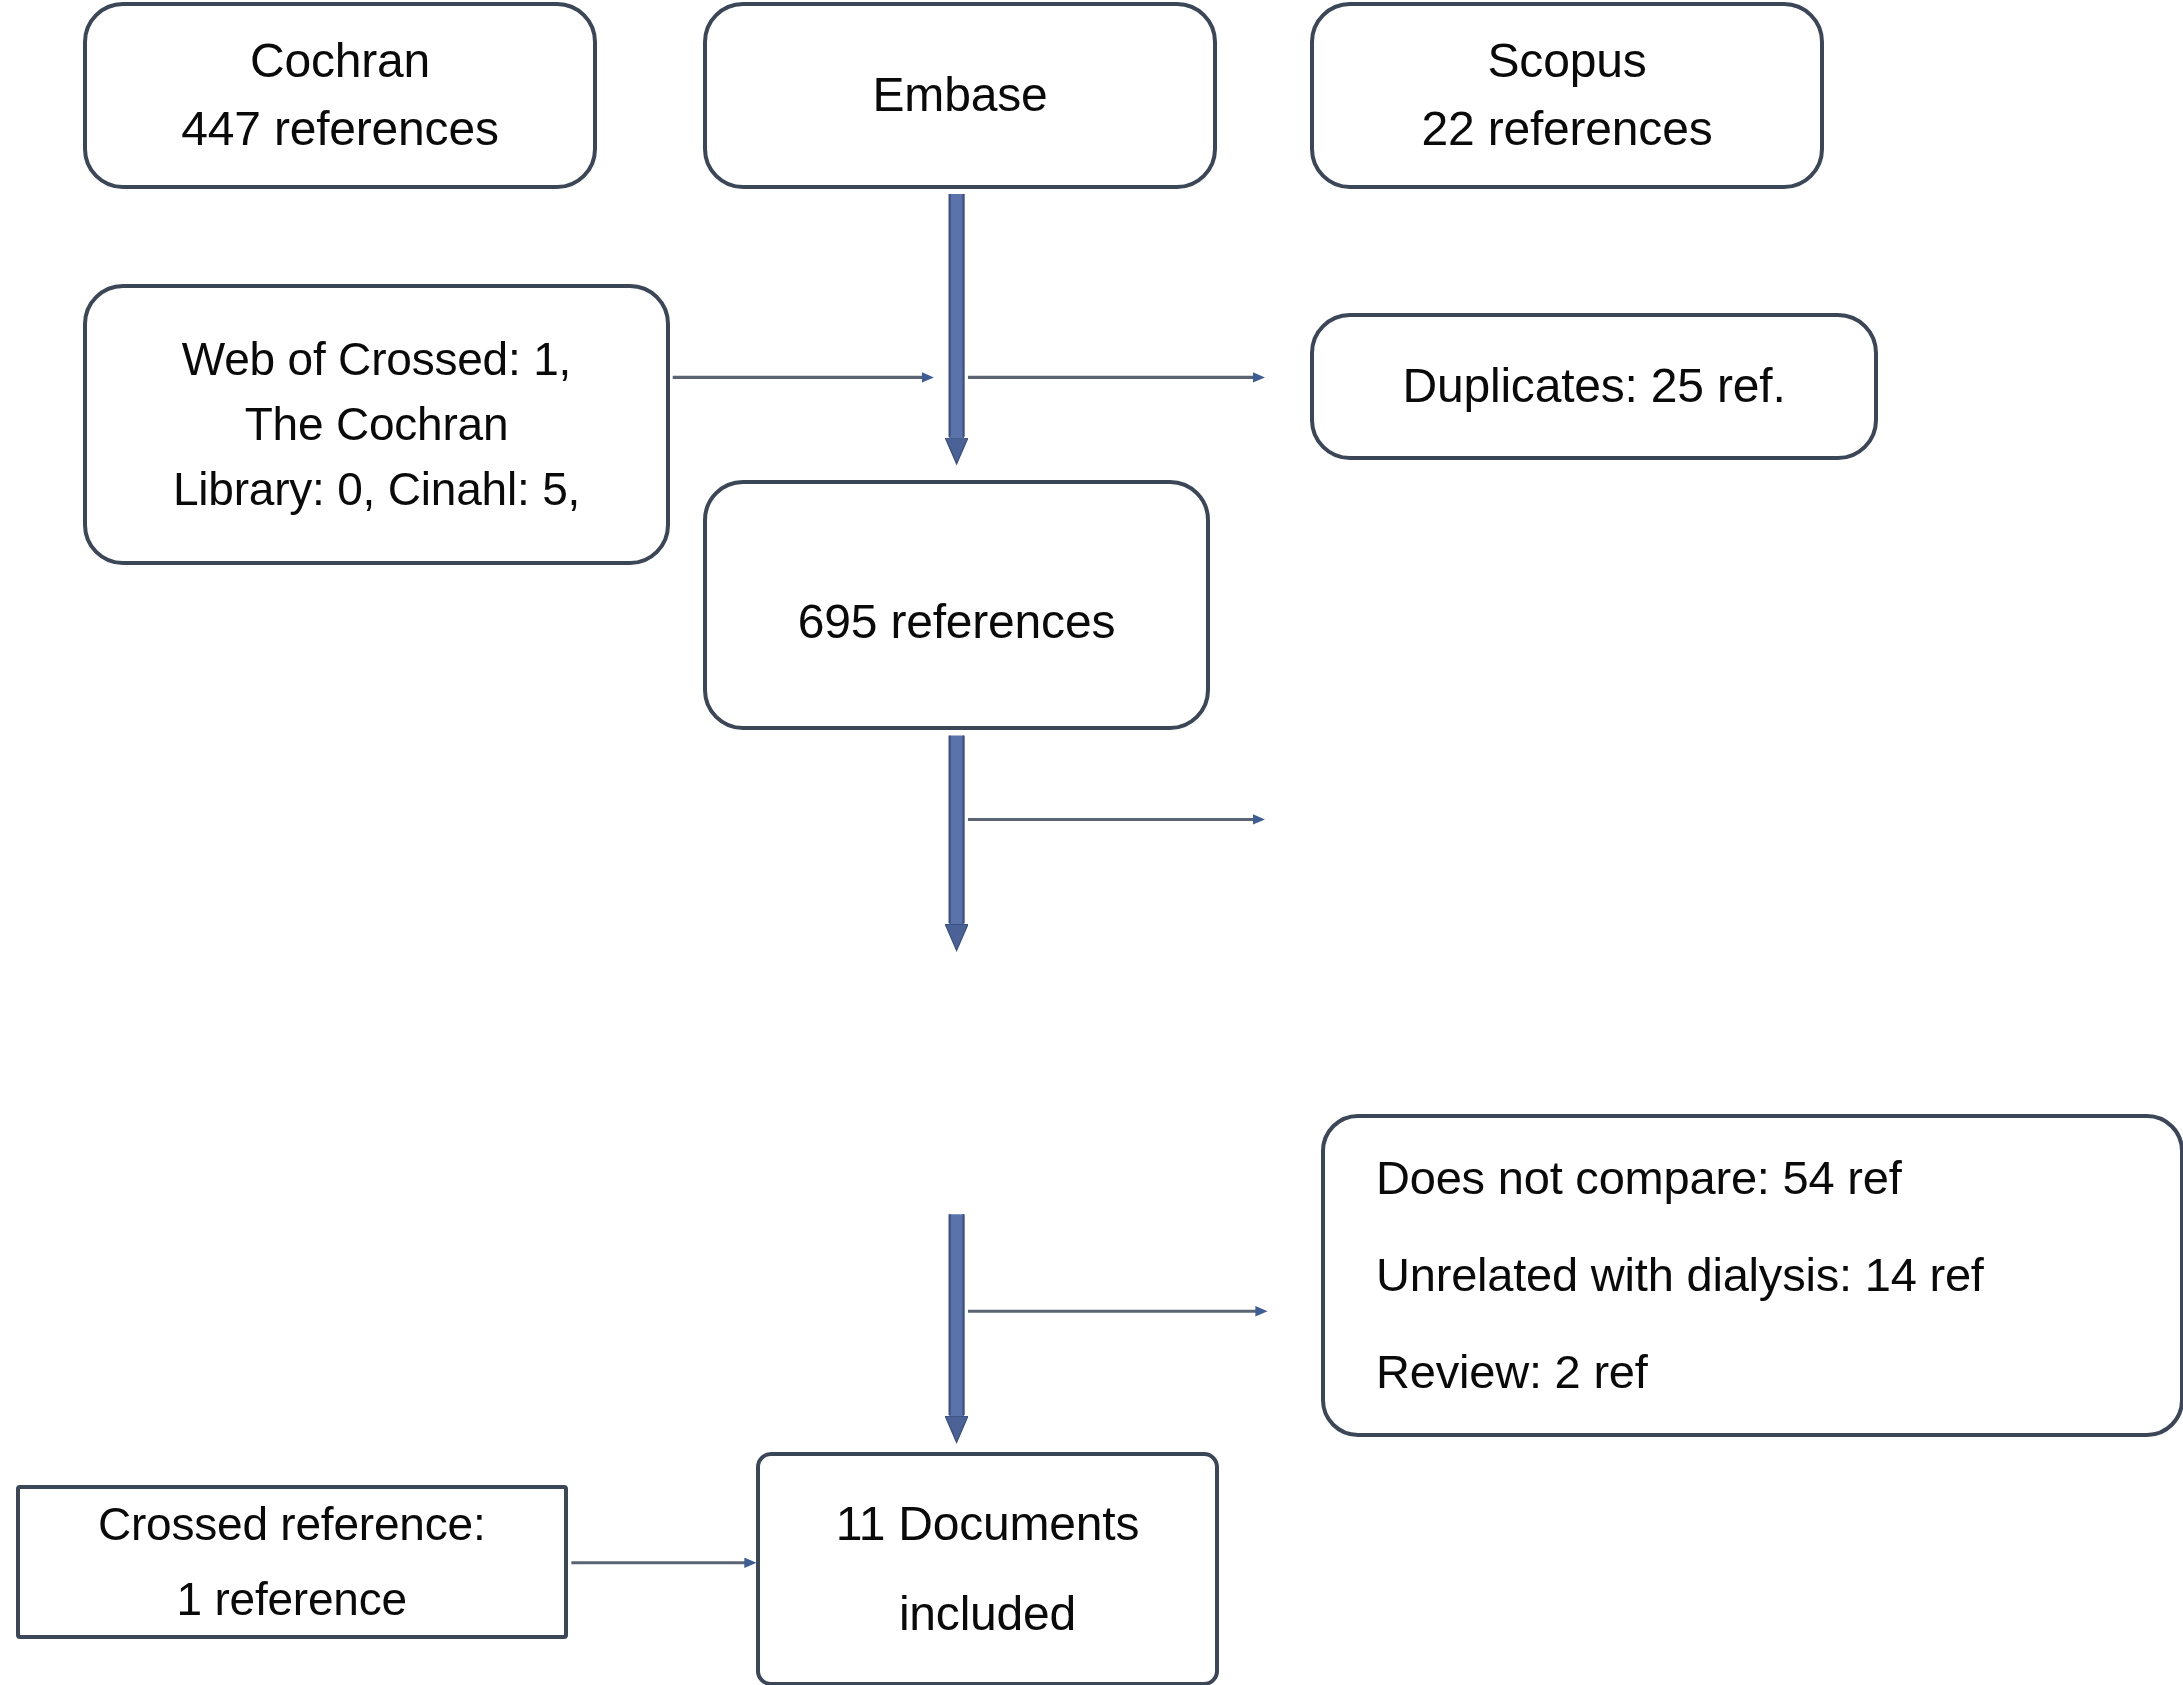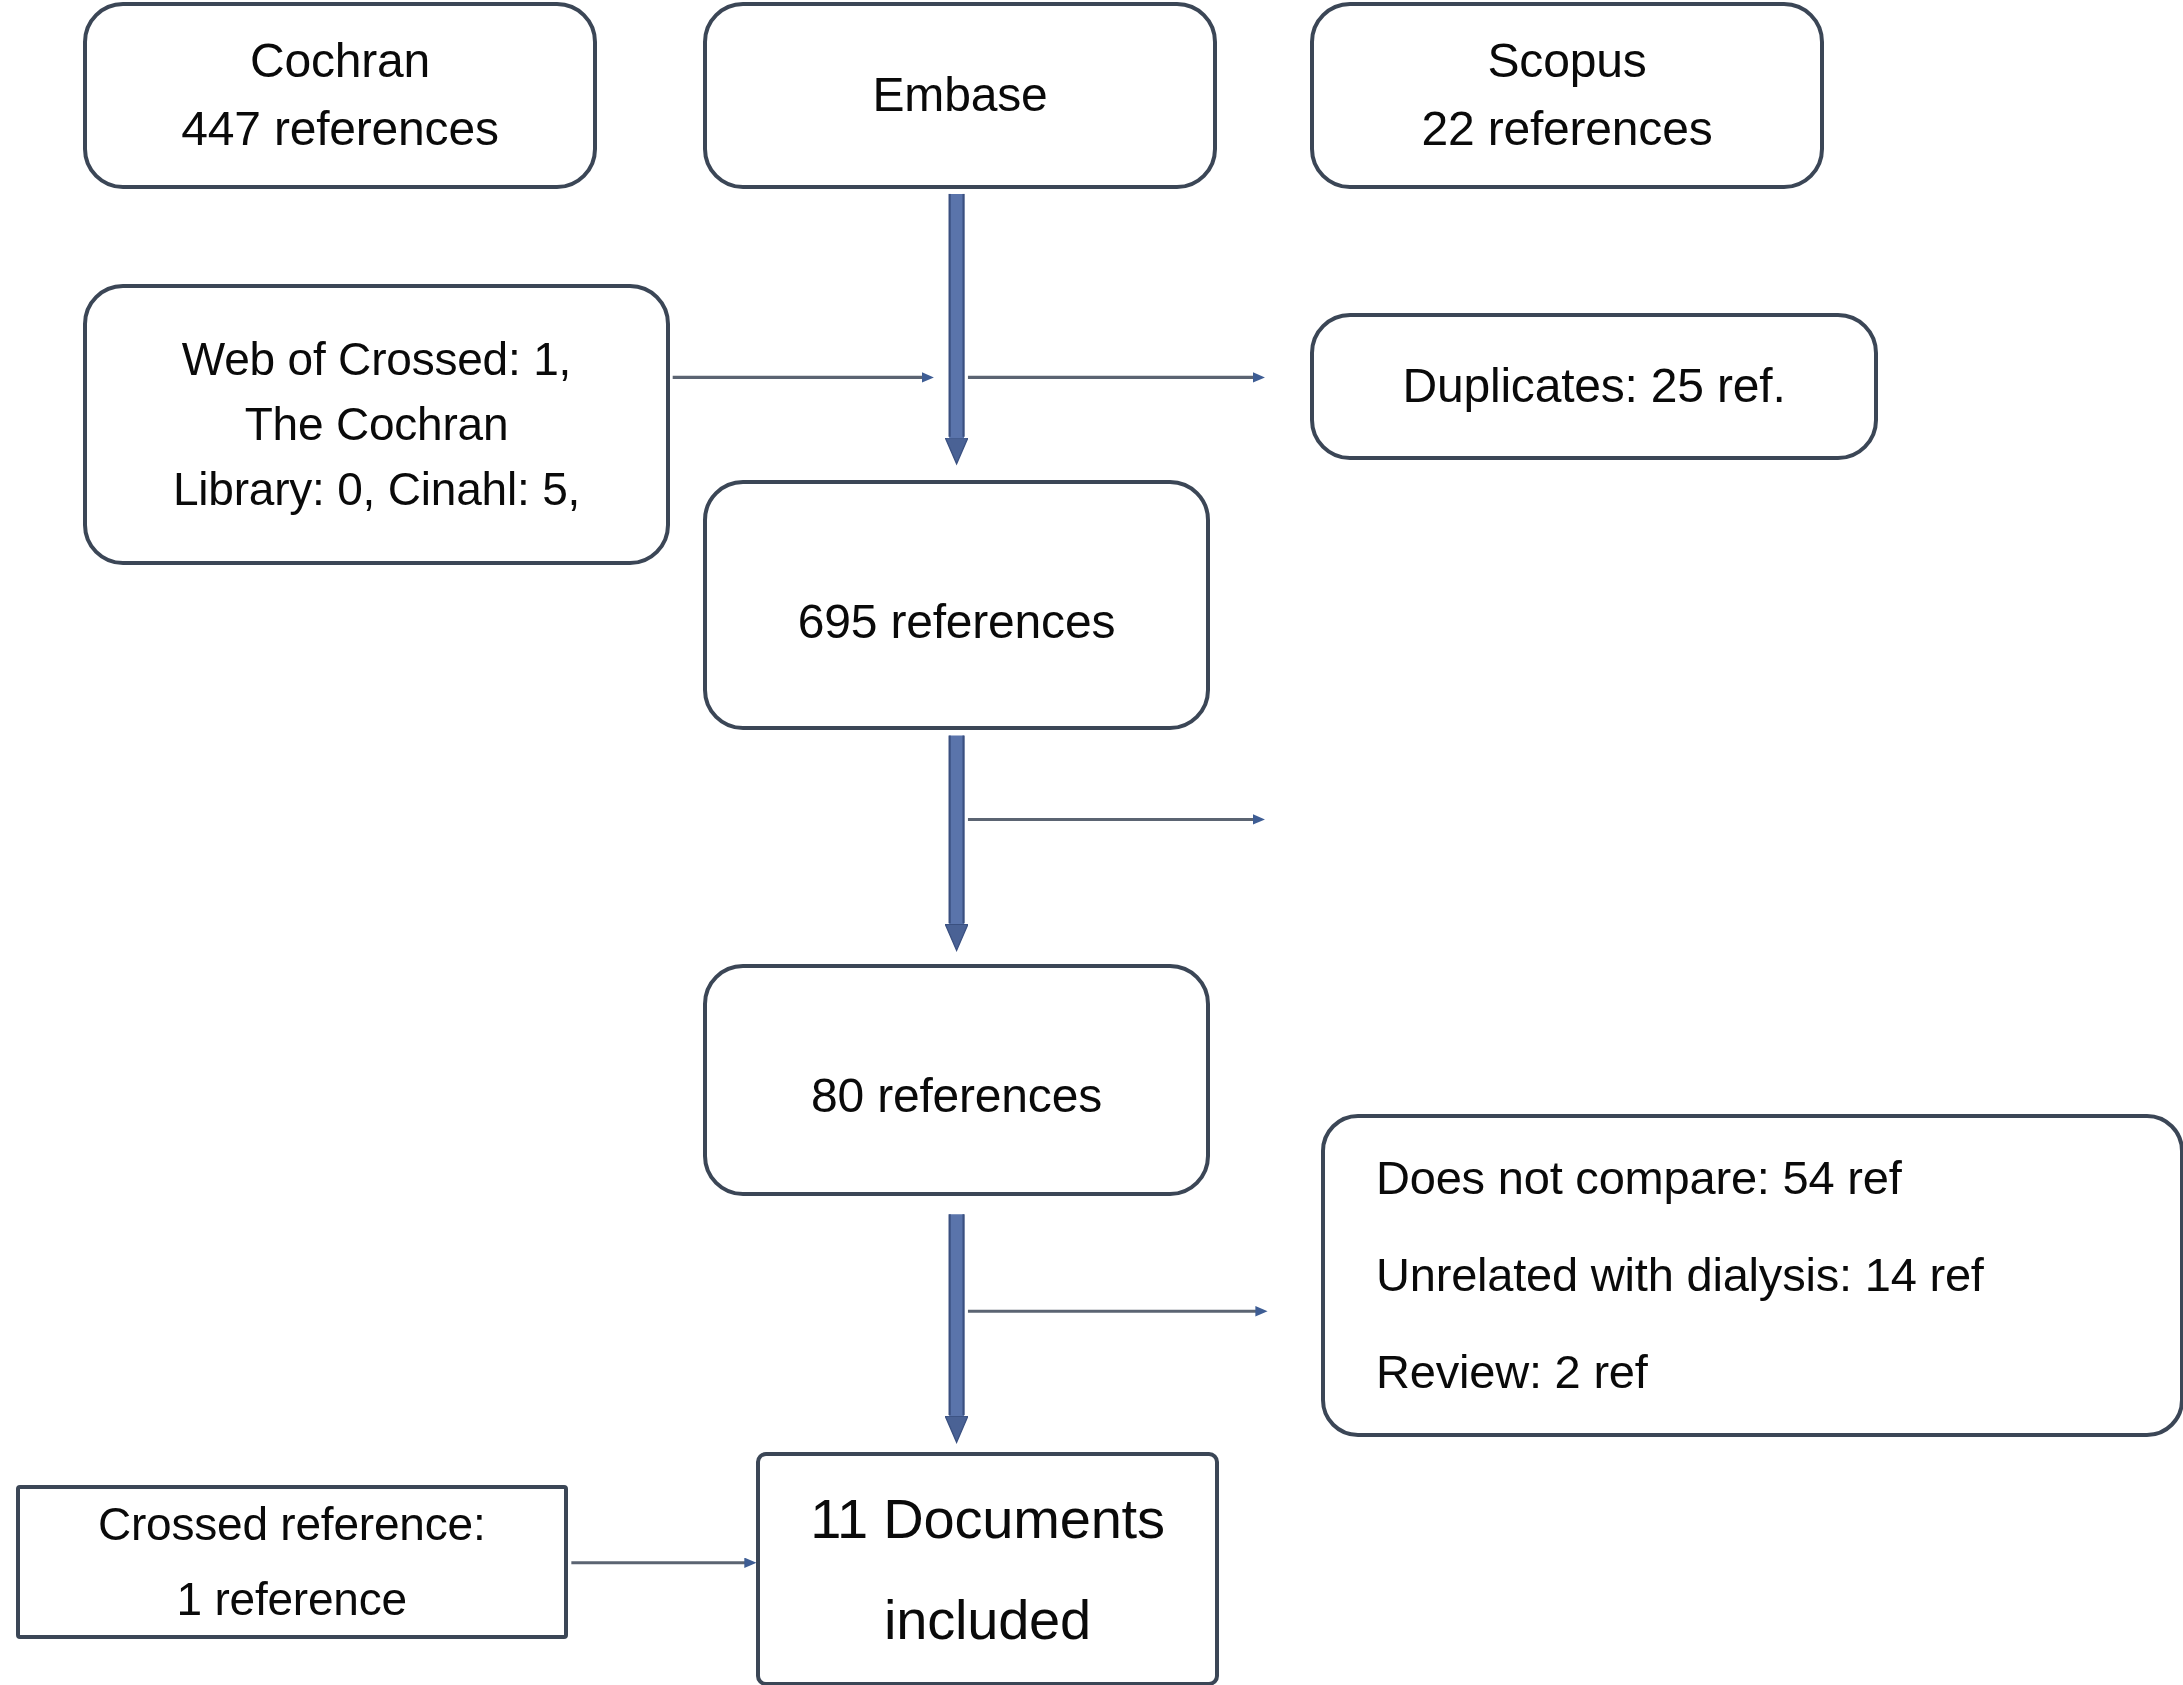"80 references" div.node { html: <div> <span>80 references</span> </div> -> none }
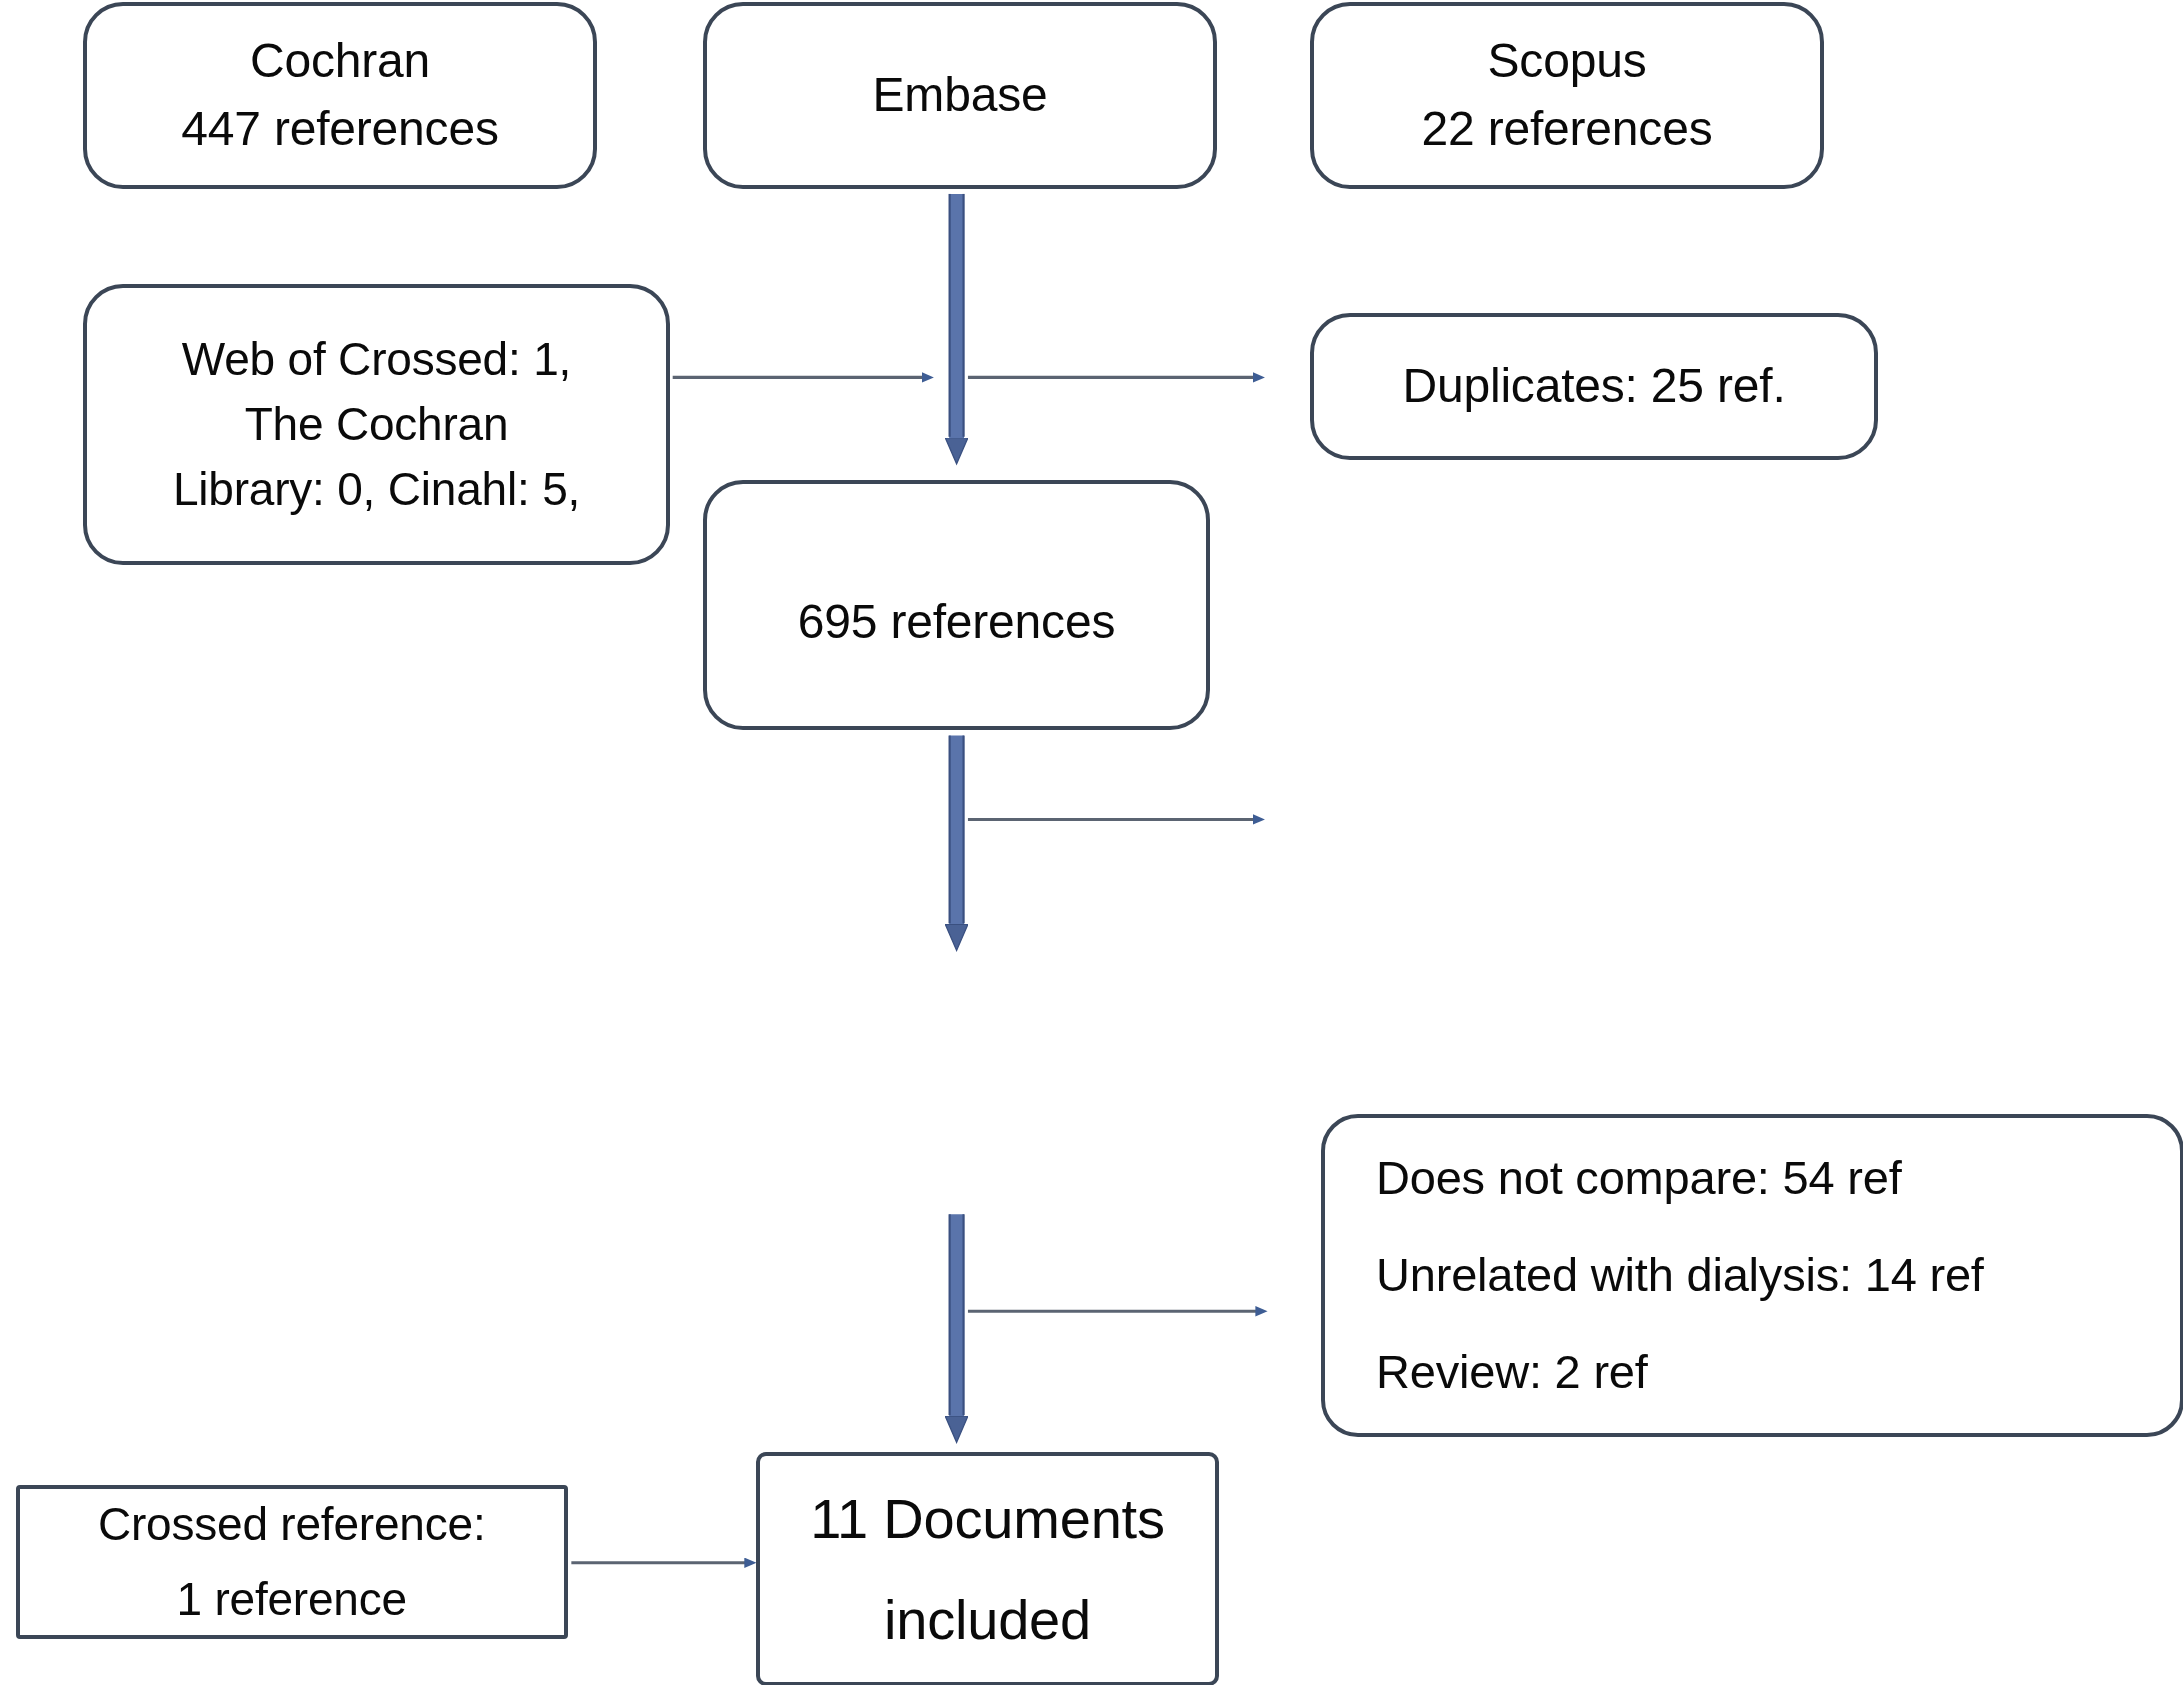"11 Documents" #node-included { border-radius: 10px -> 15px; font-size: 56px -> 48px }
